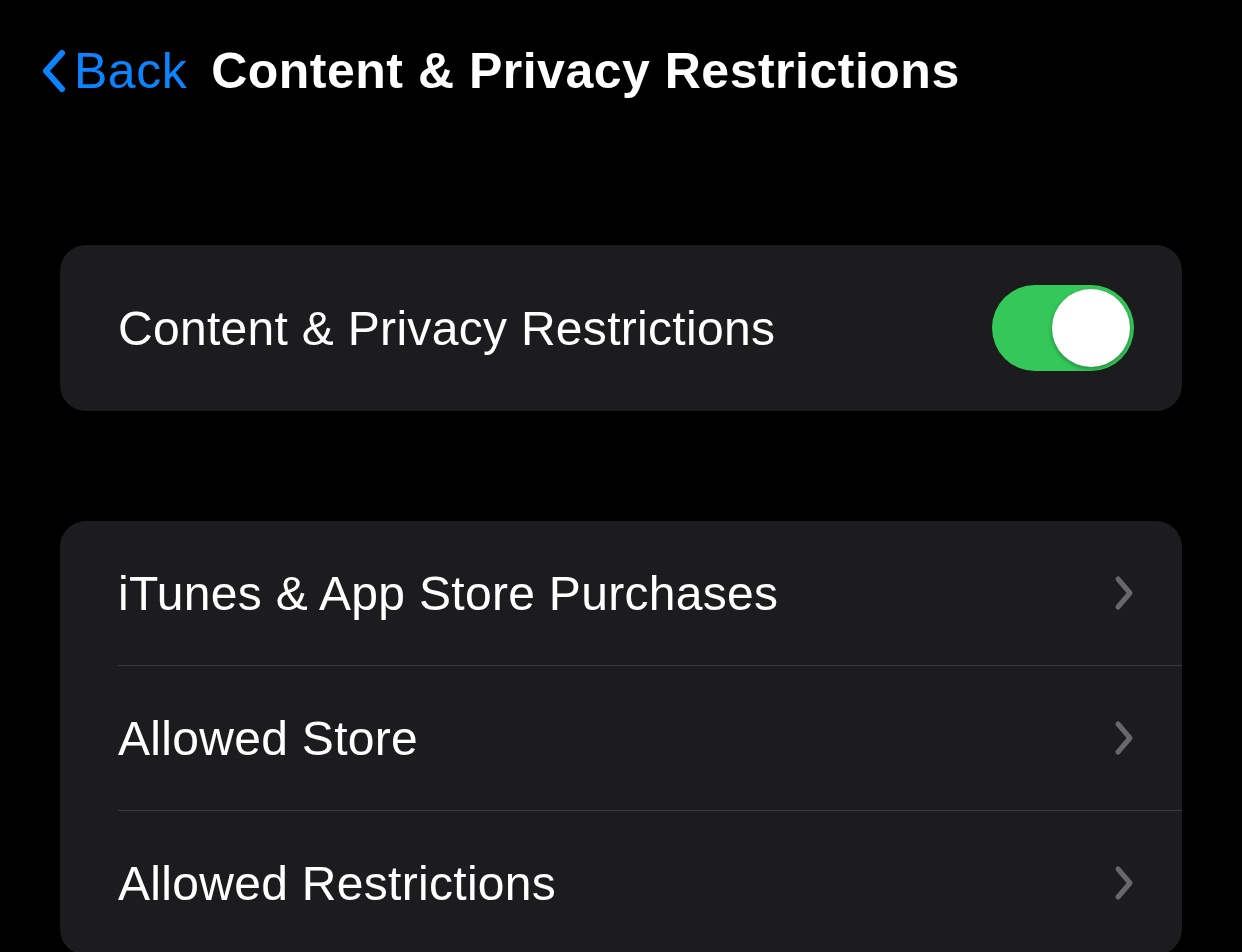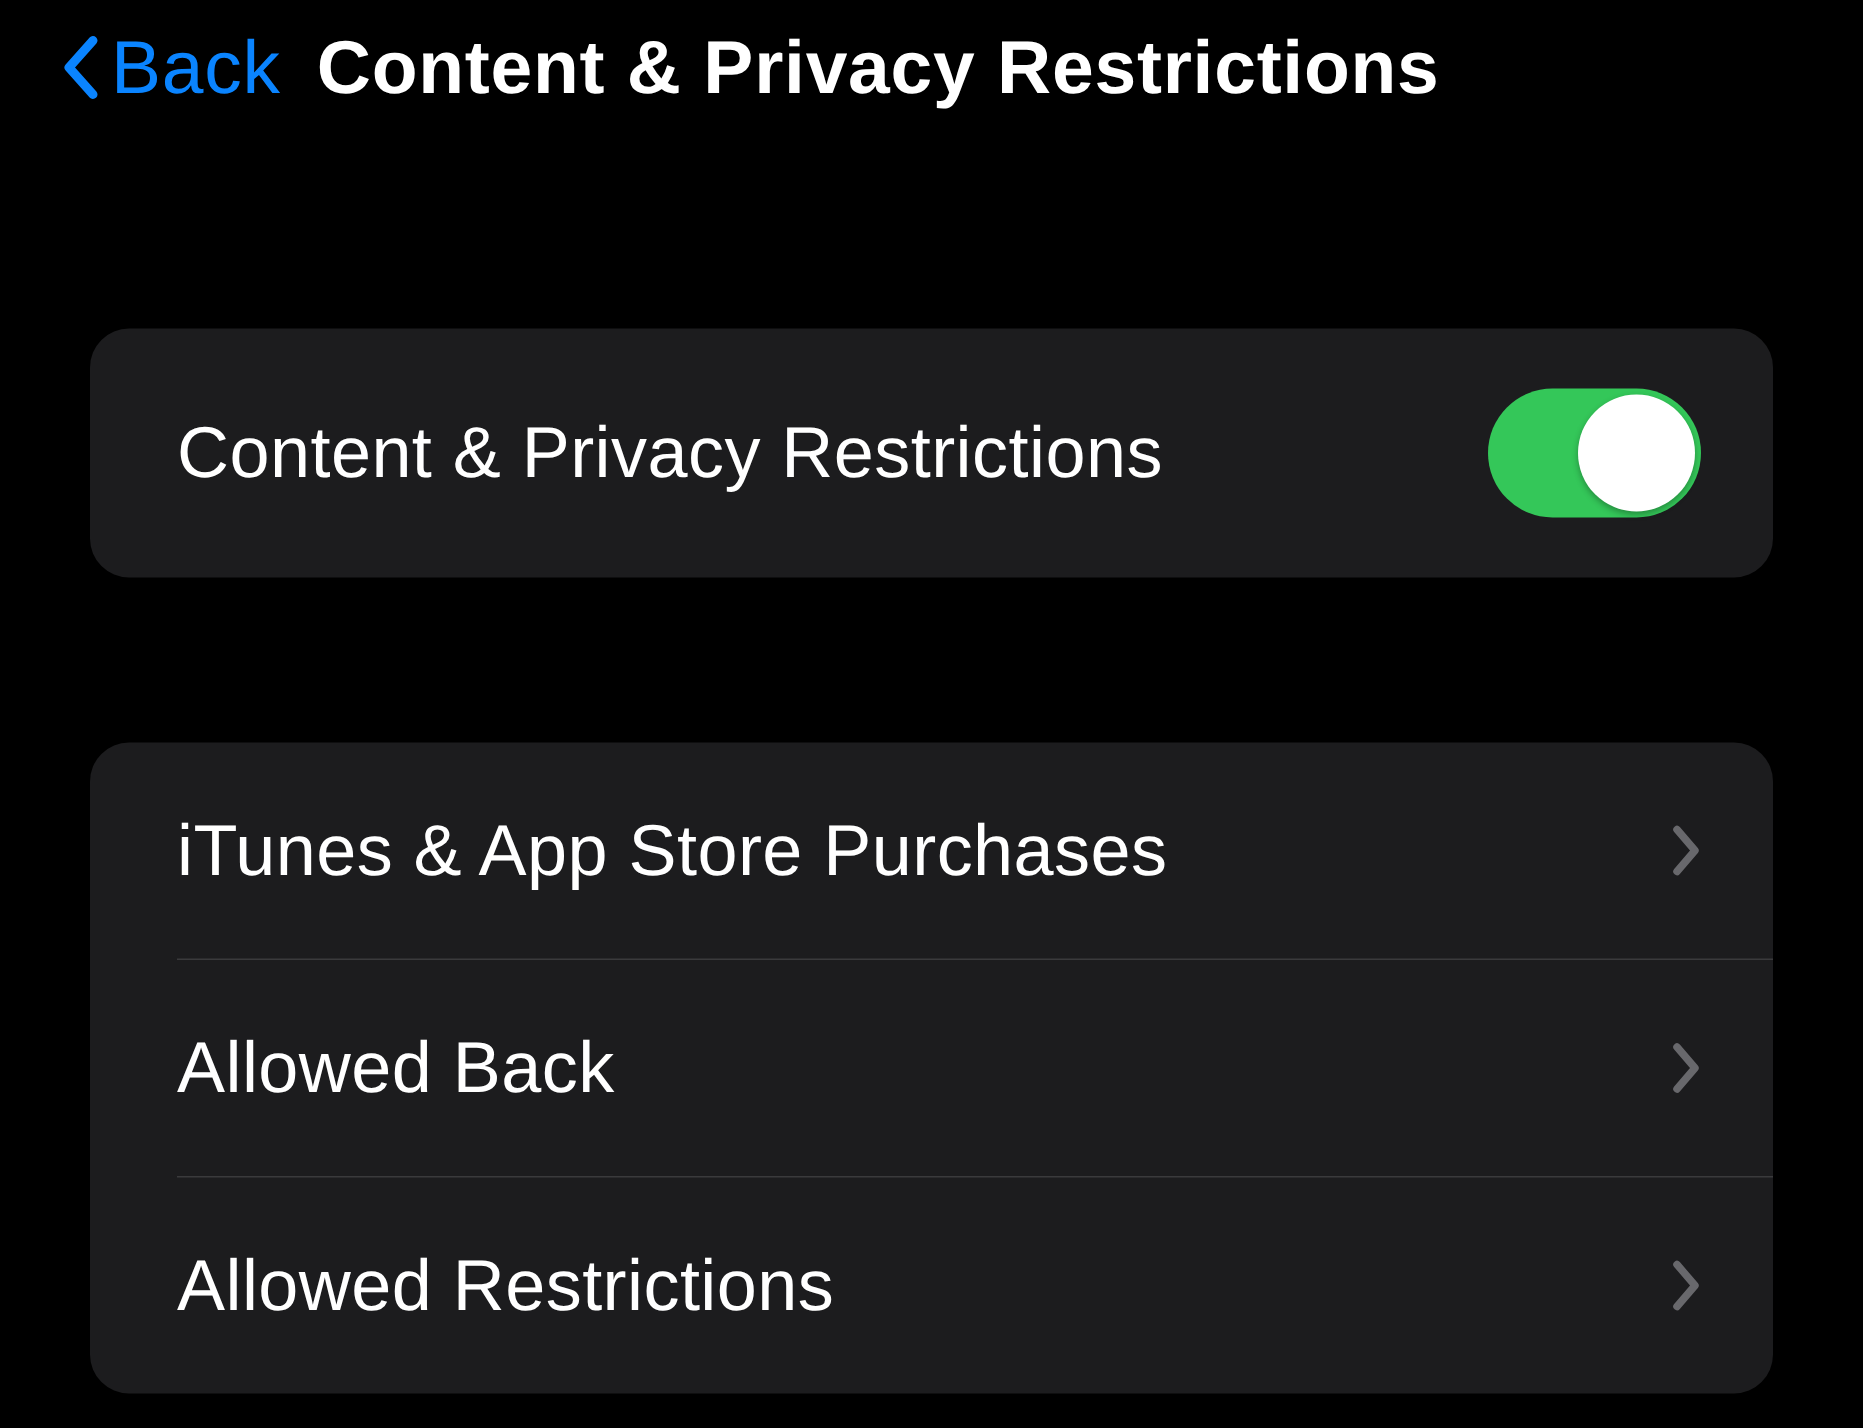"Back" .nav-bar { padding: 16px 40px 30px 40px -> 42px 40px 30px 40px }
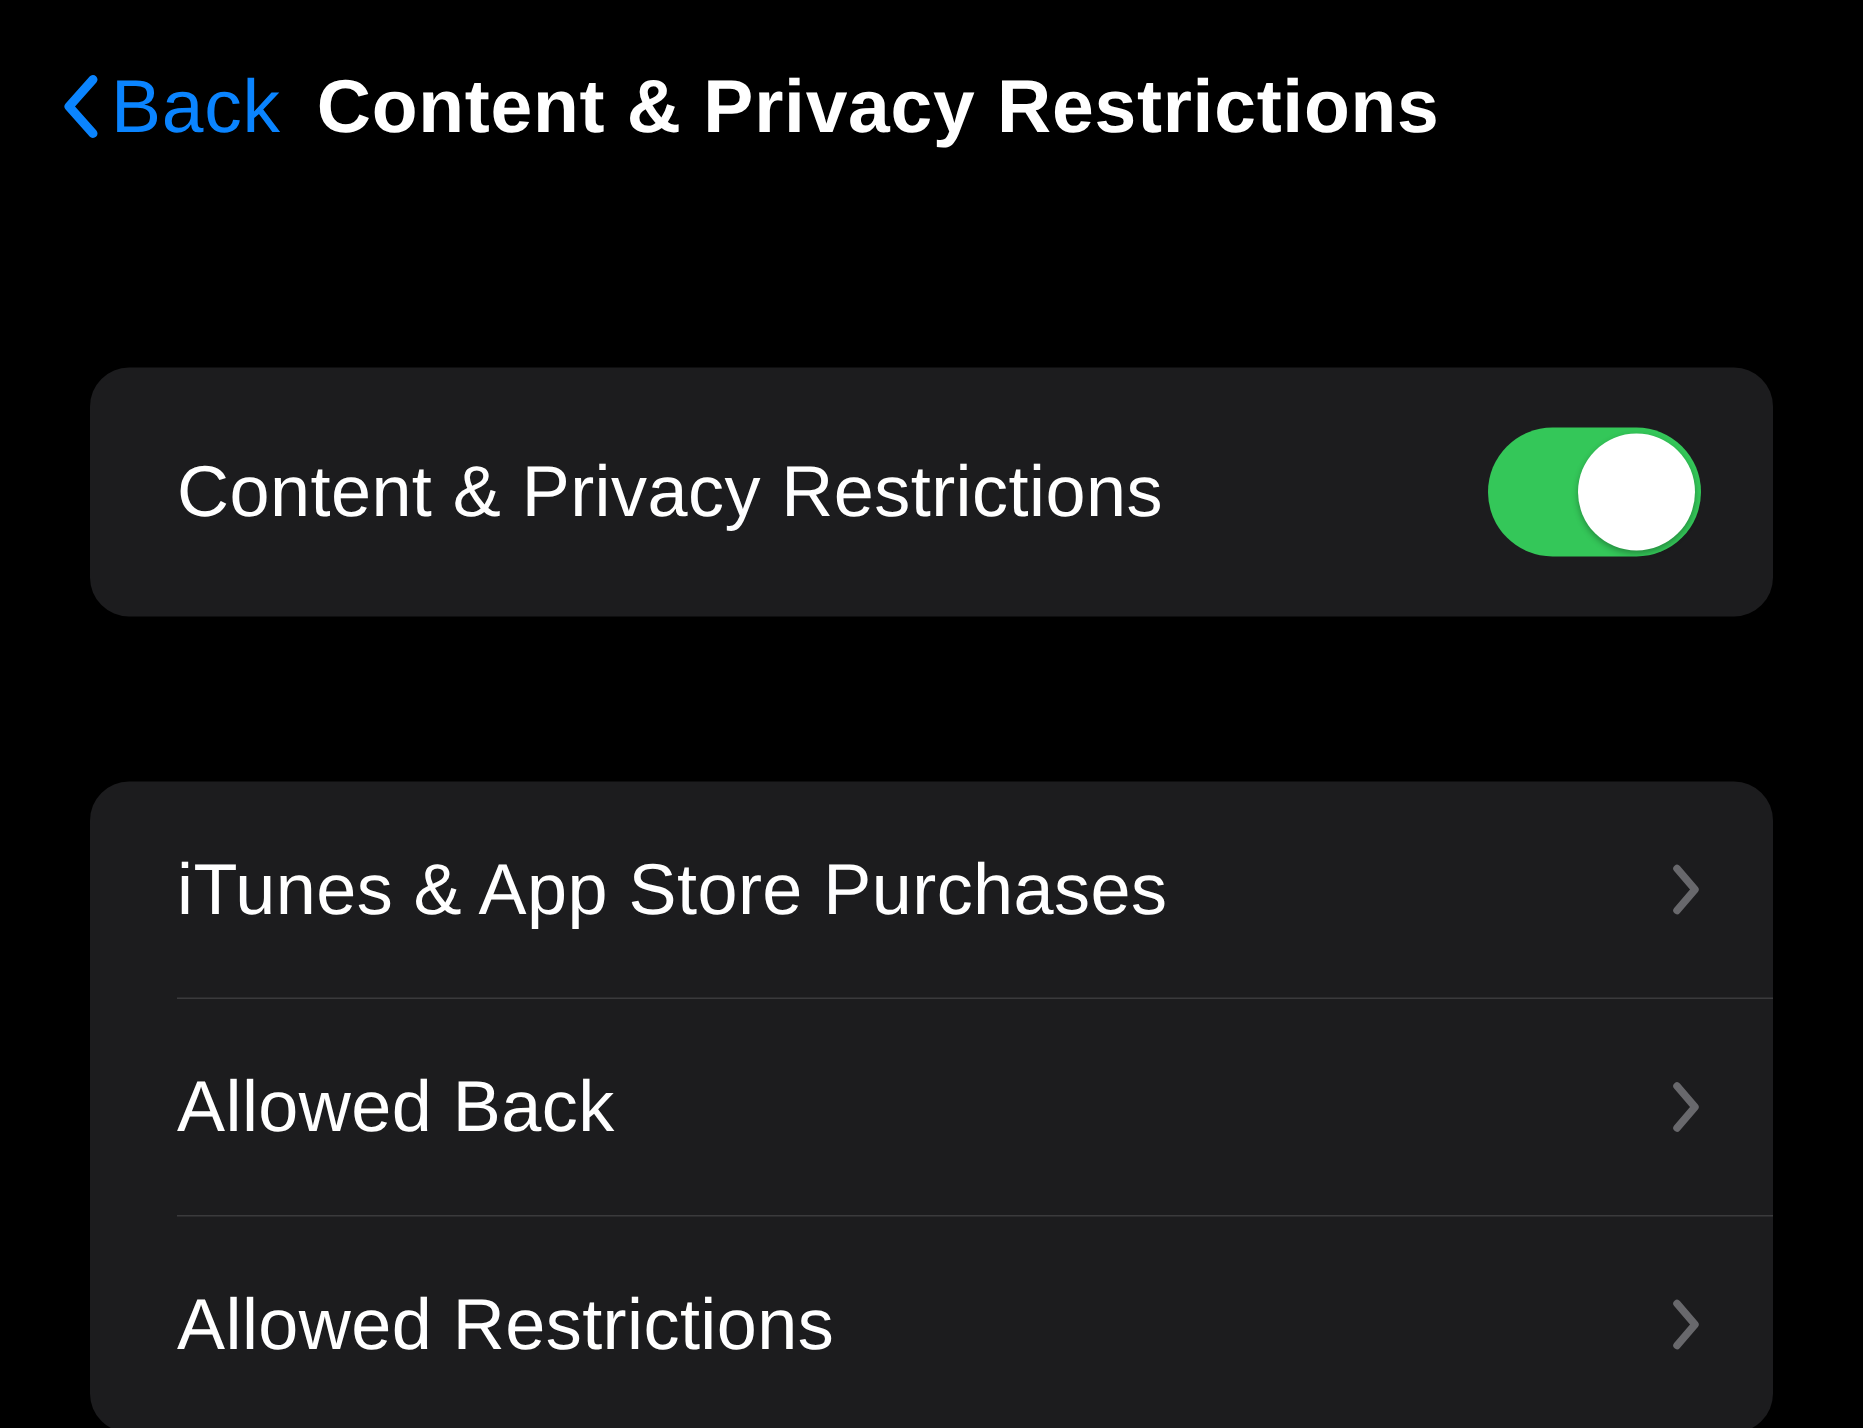"Allowed Back" span.row-label { text: Back -> Store }
